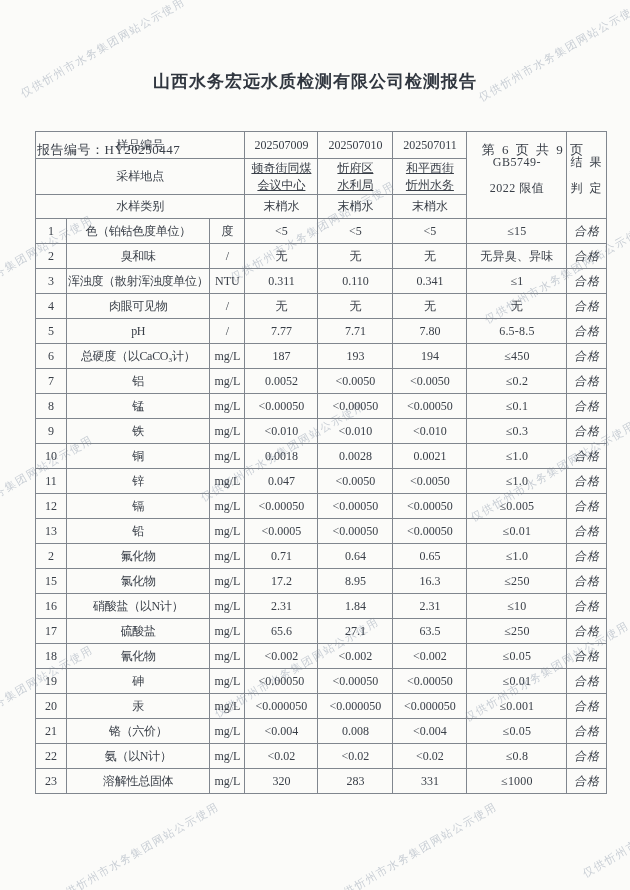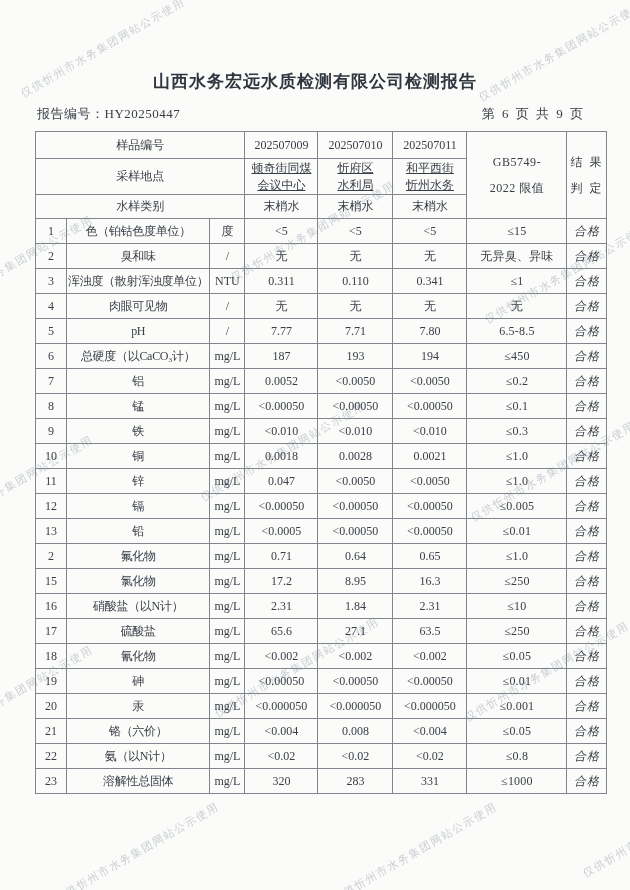"第 6 页 共 9" .meta-page { margin-top: none -> 36px }
